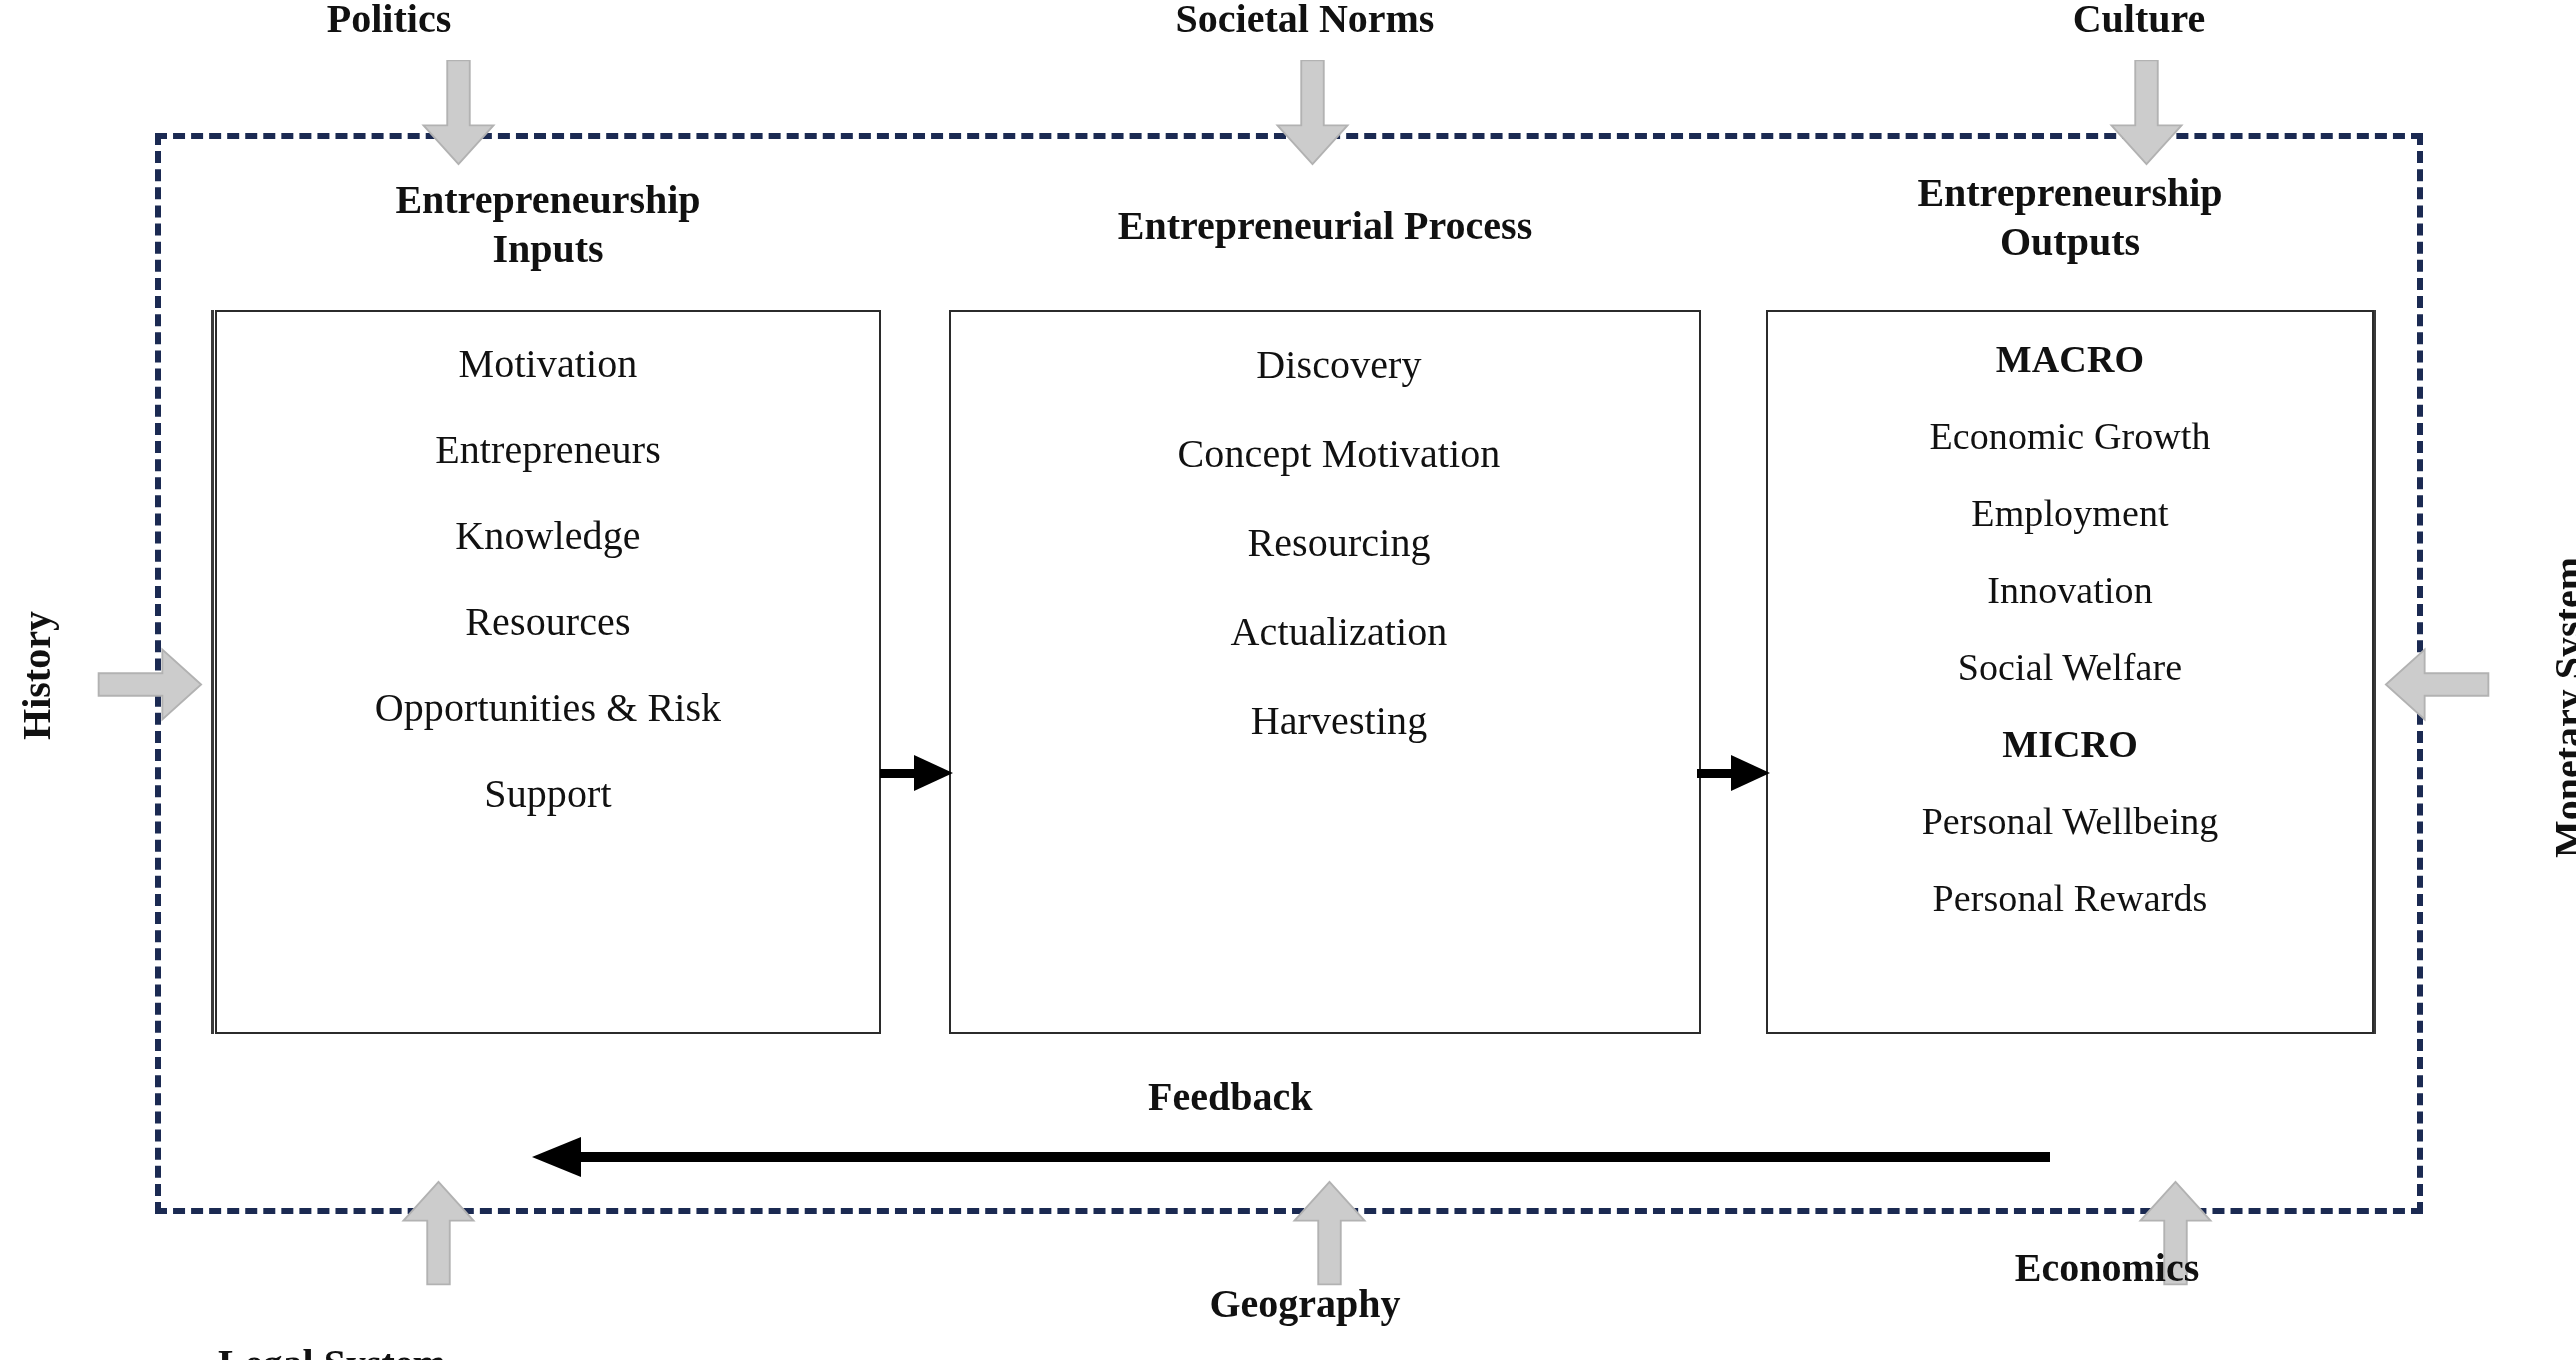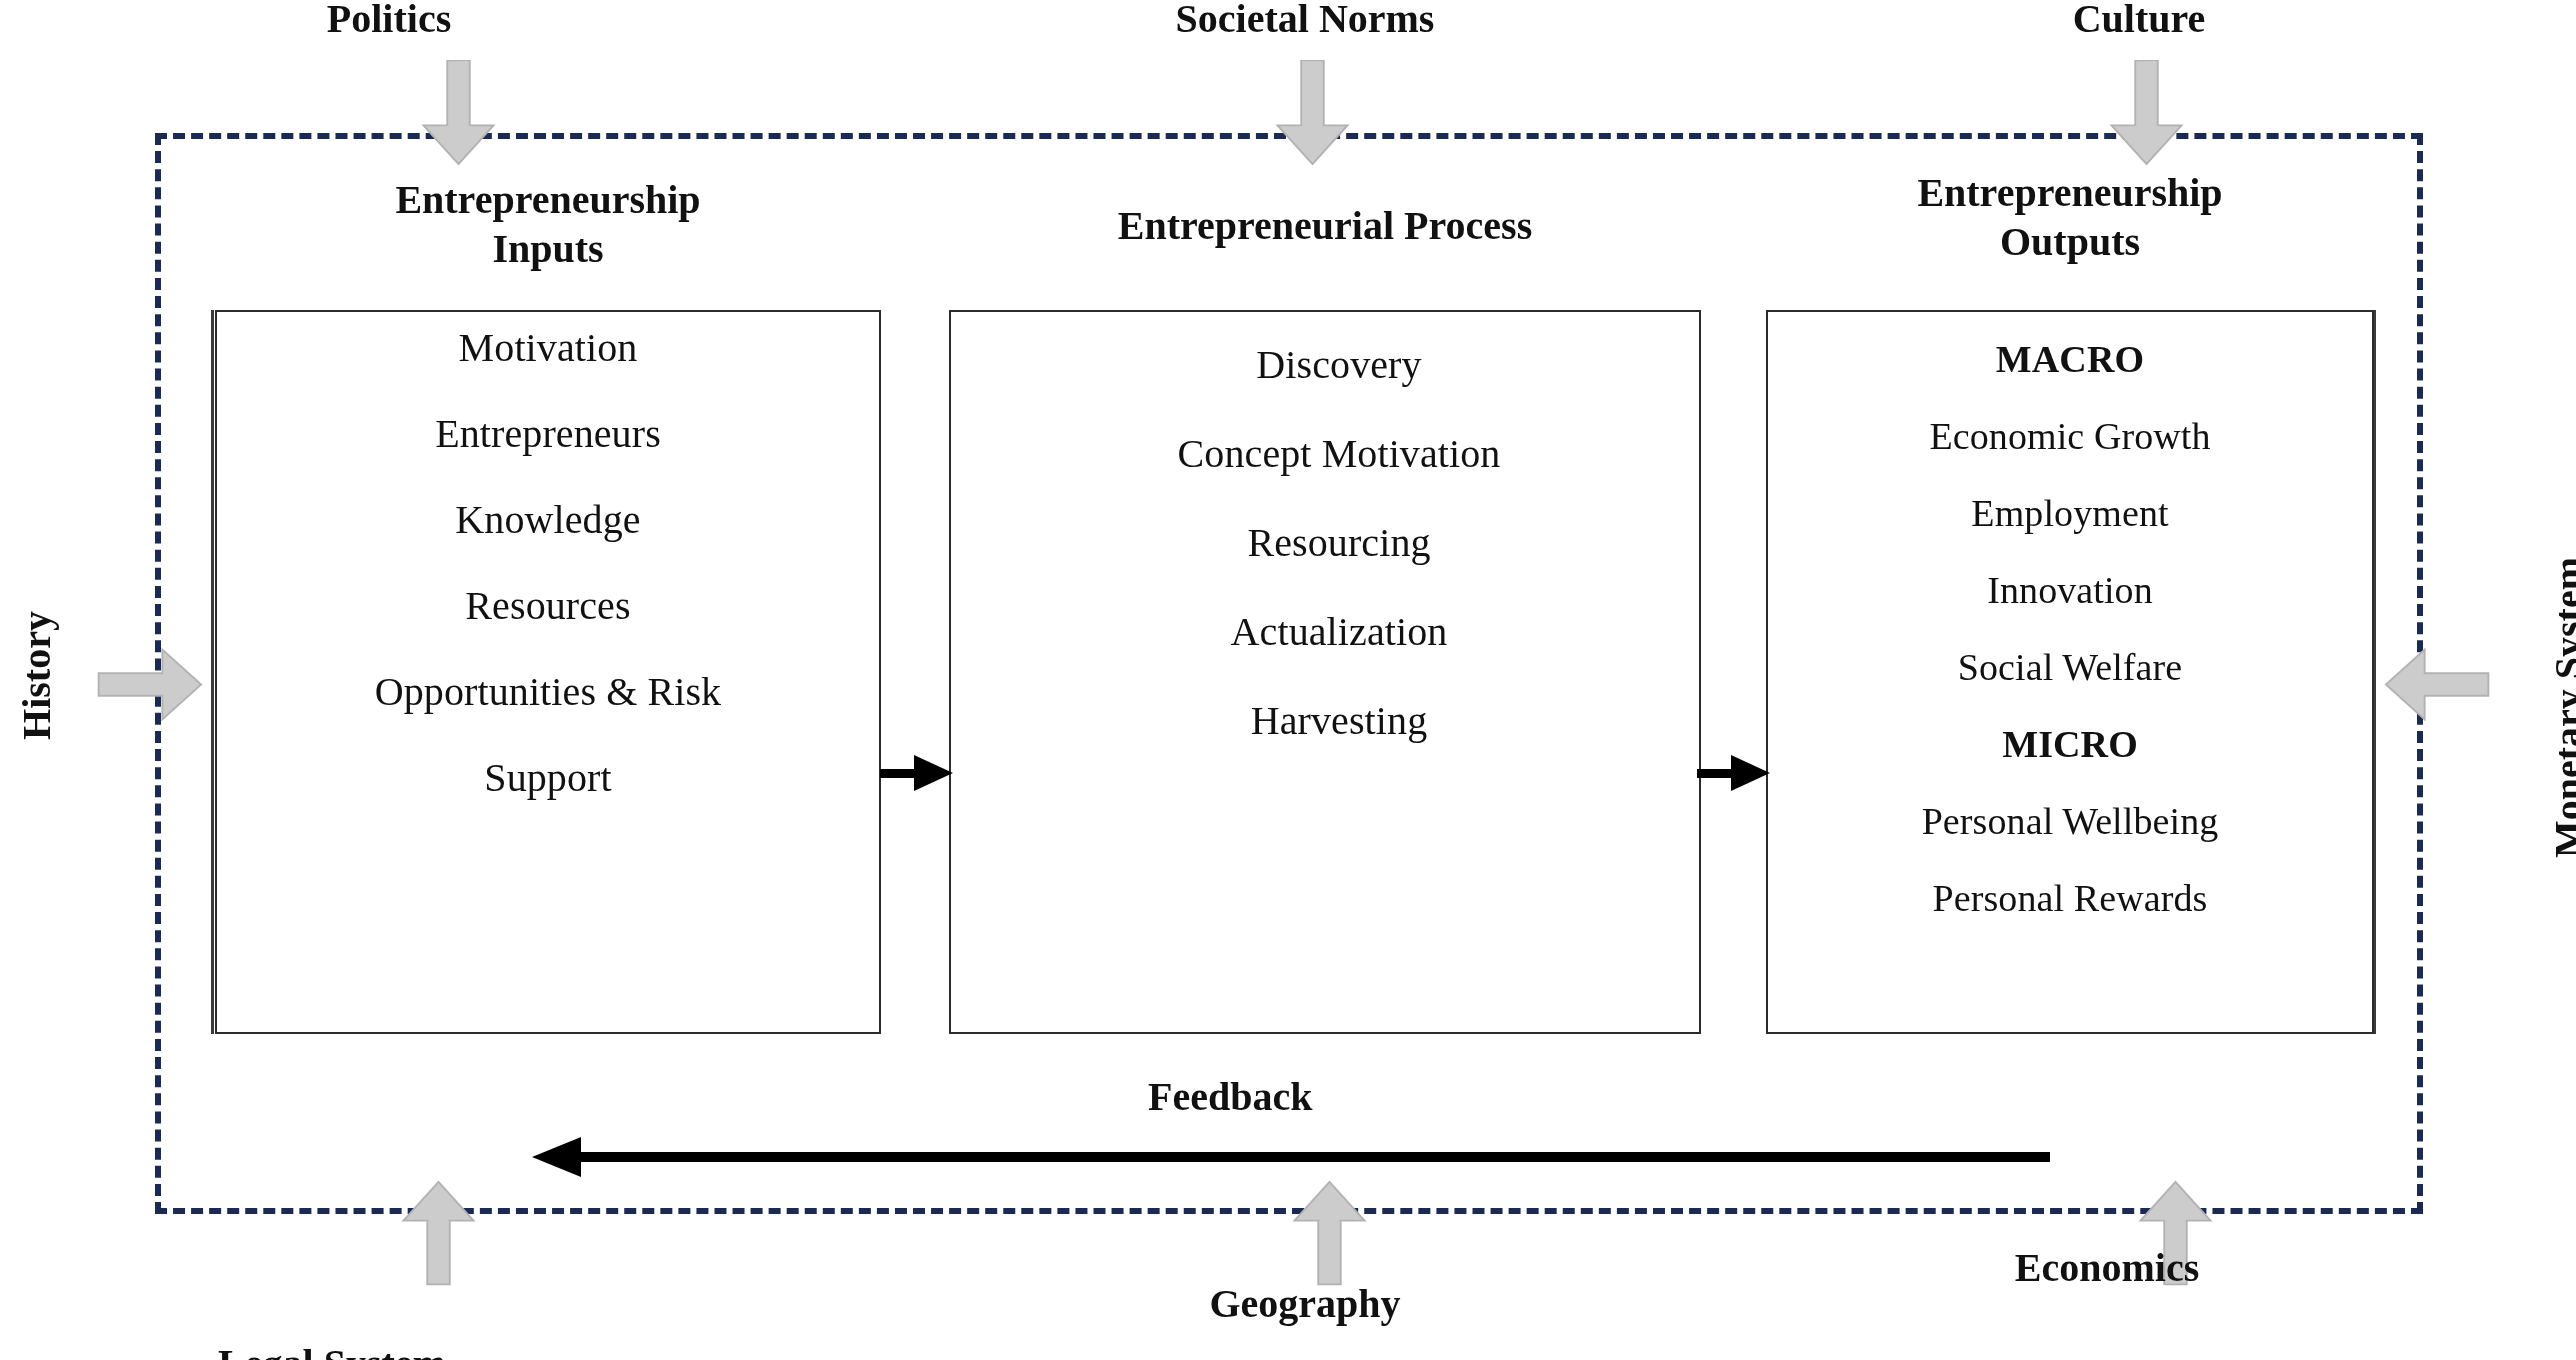"Motivation" #box-inputs .items { margin-top: none -> 16px }
